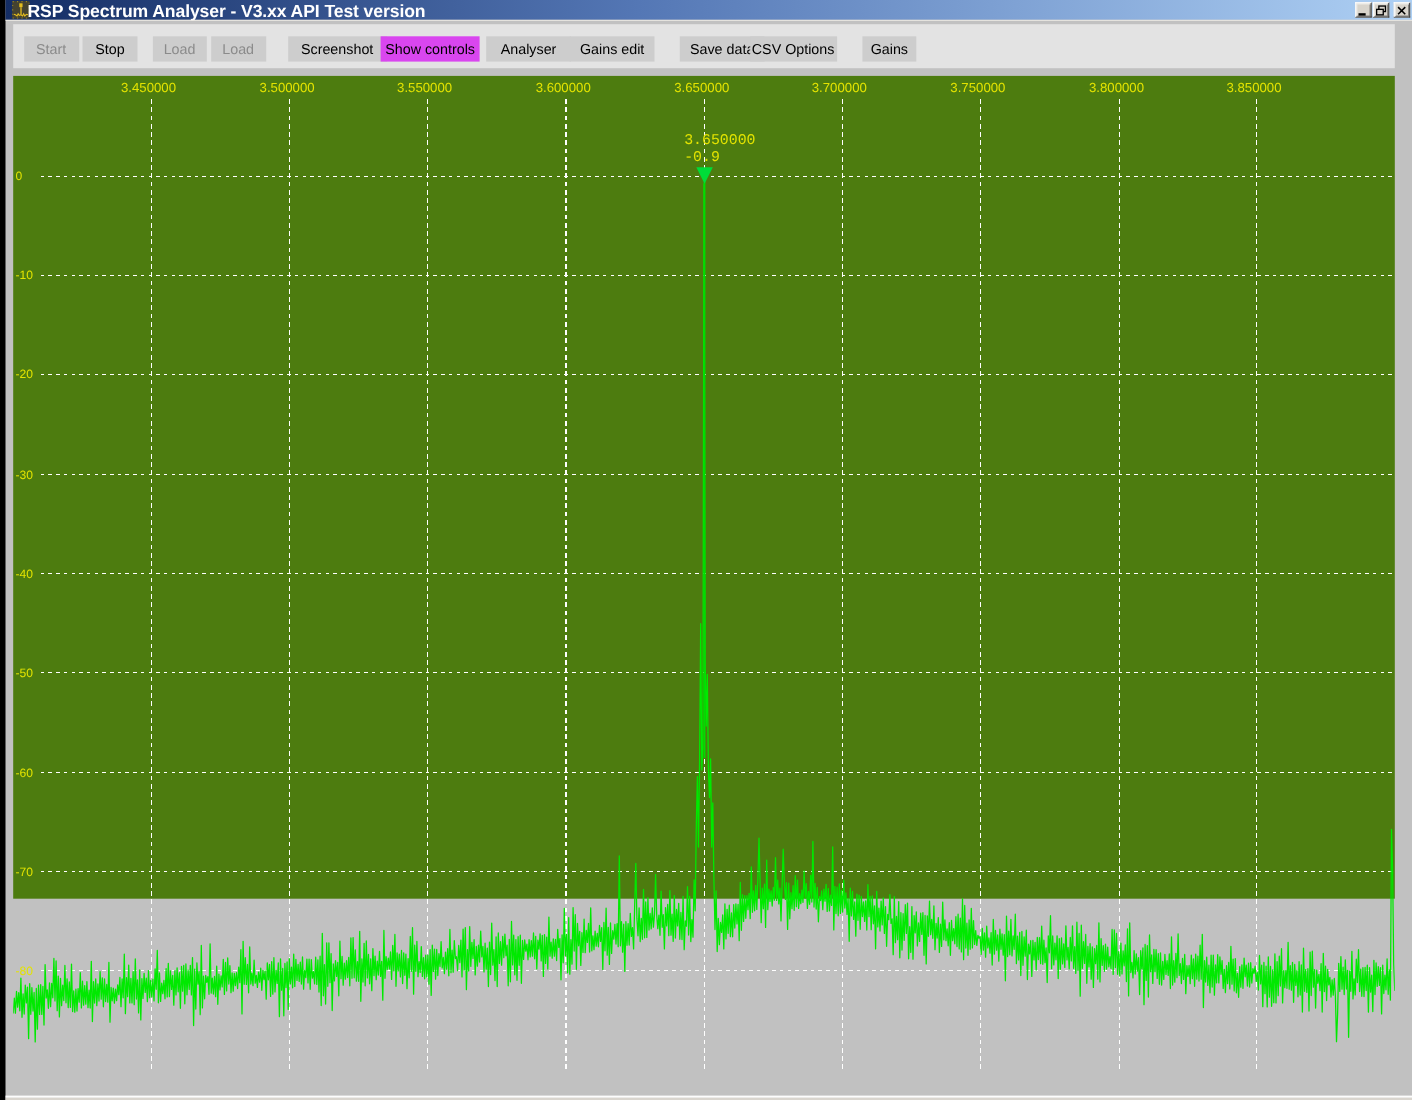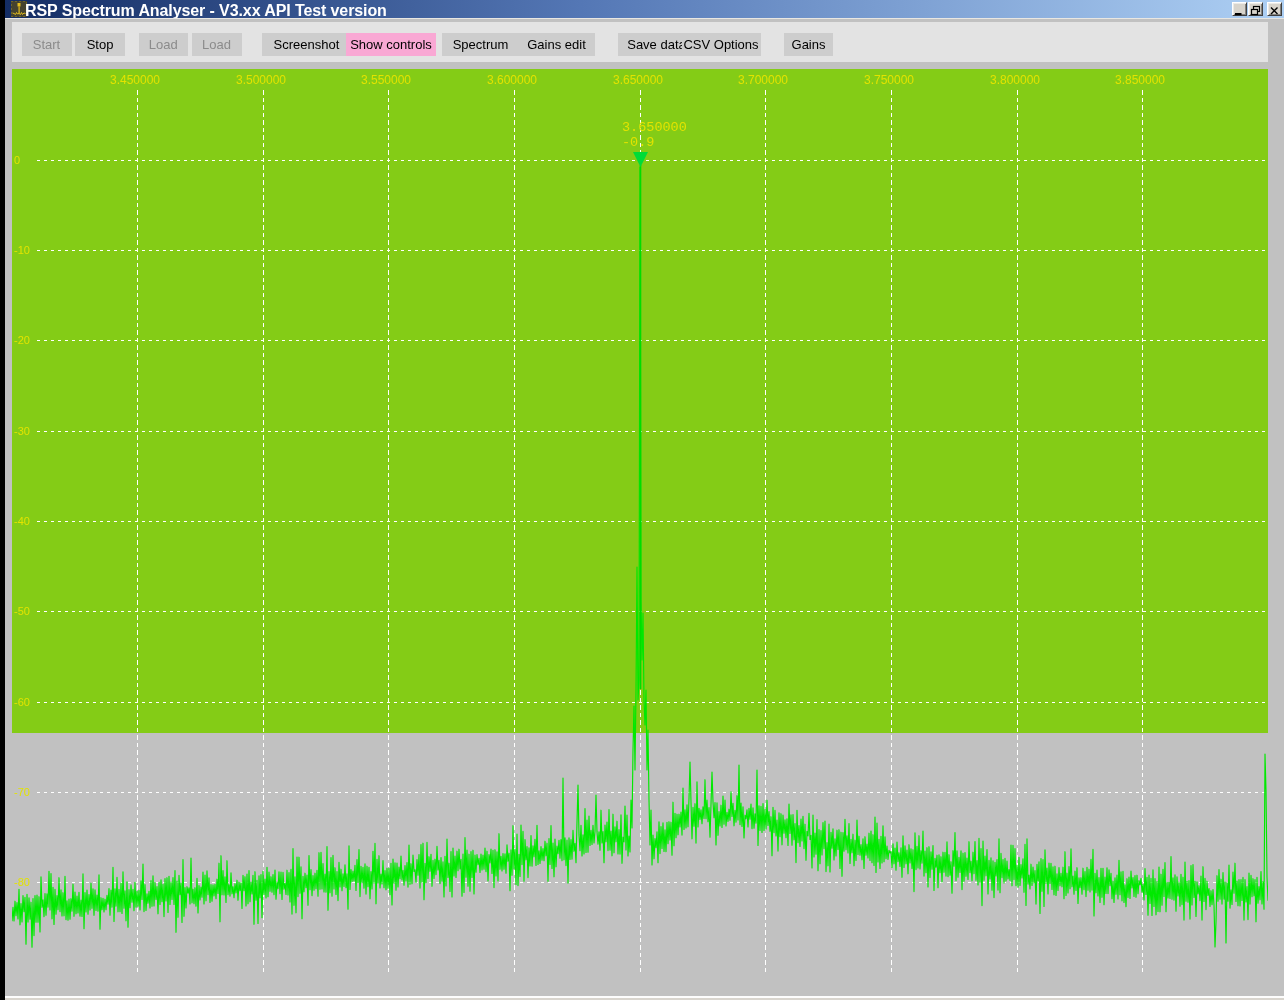"Show controls" .btn.sel { background: #f9a8d4 -> #d946ef }
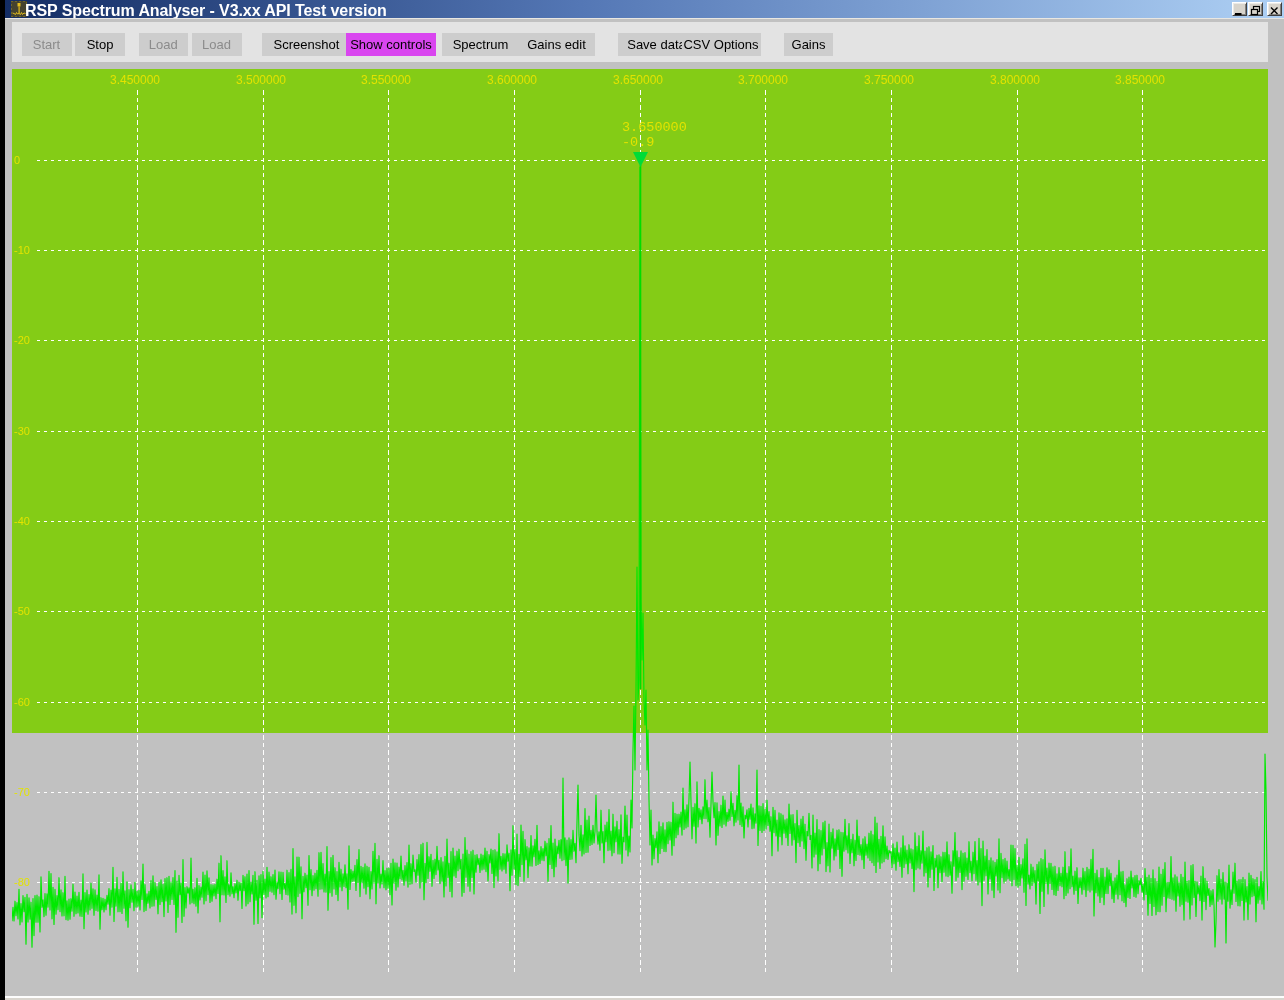"Spectrum" div.btn { text: Spectrum -> Analyser }
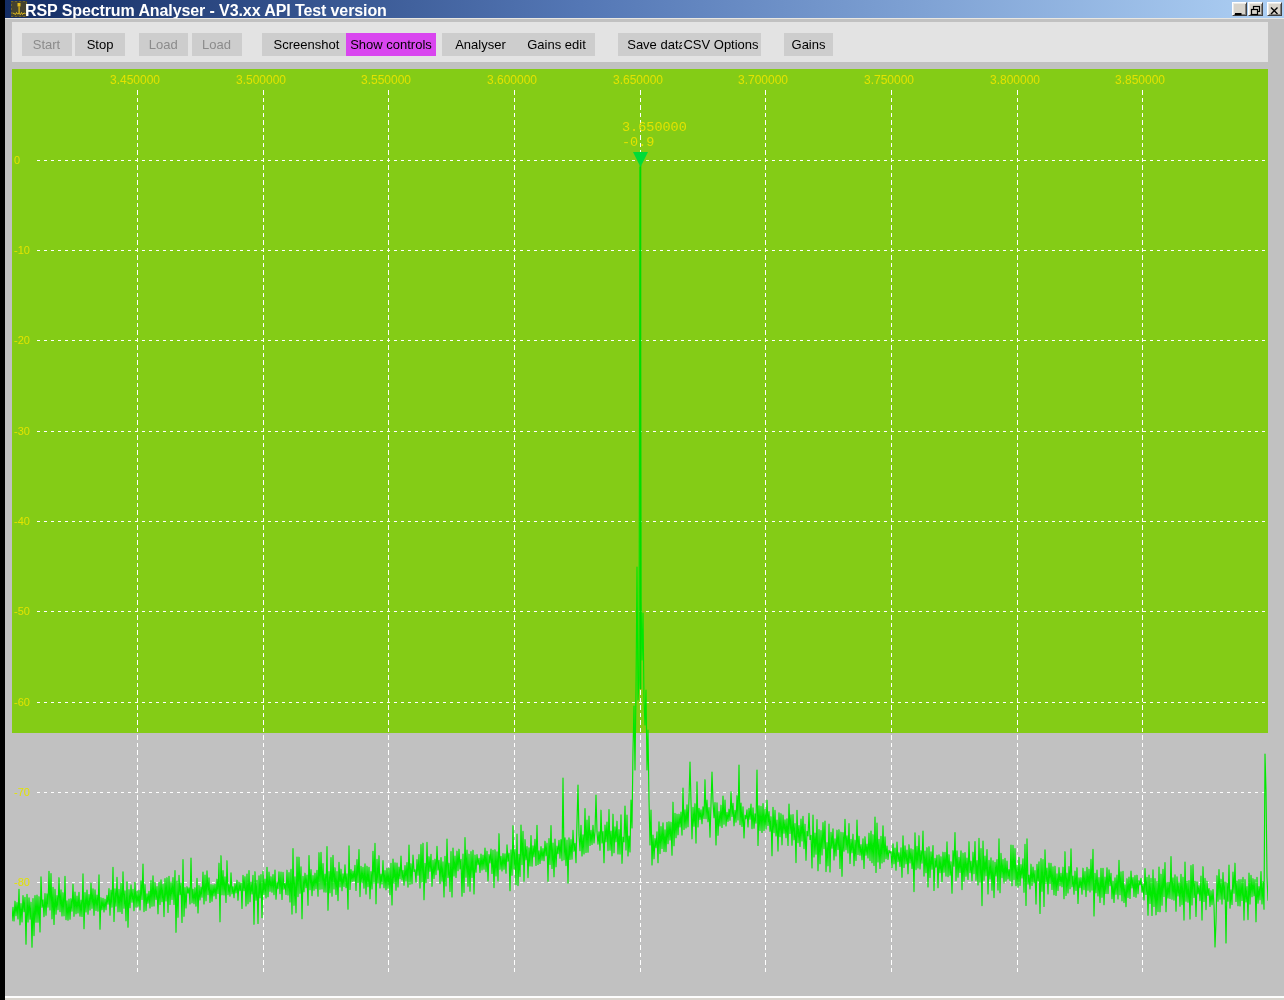"3.450000" #plot { background: #84cc16 -> #4d7c0f; height: 664px -> 748px }
